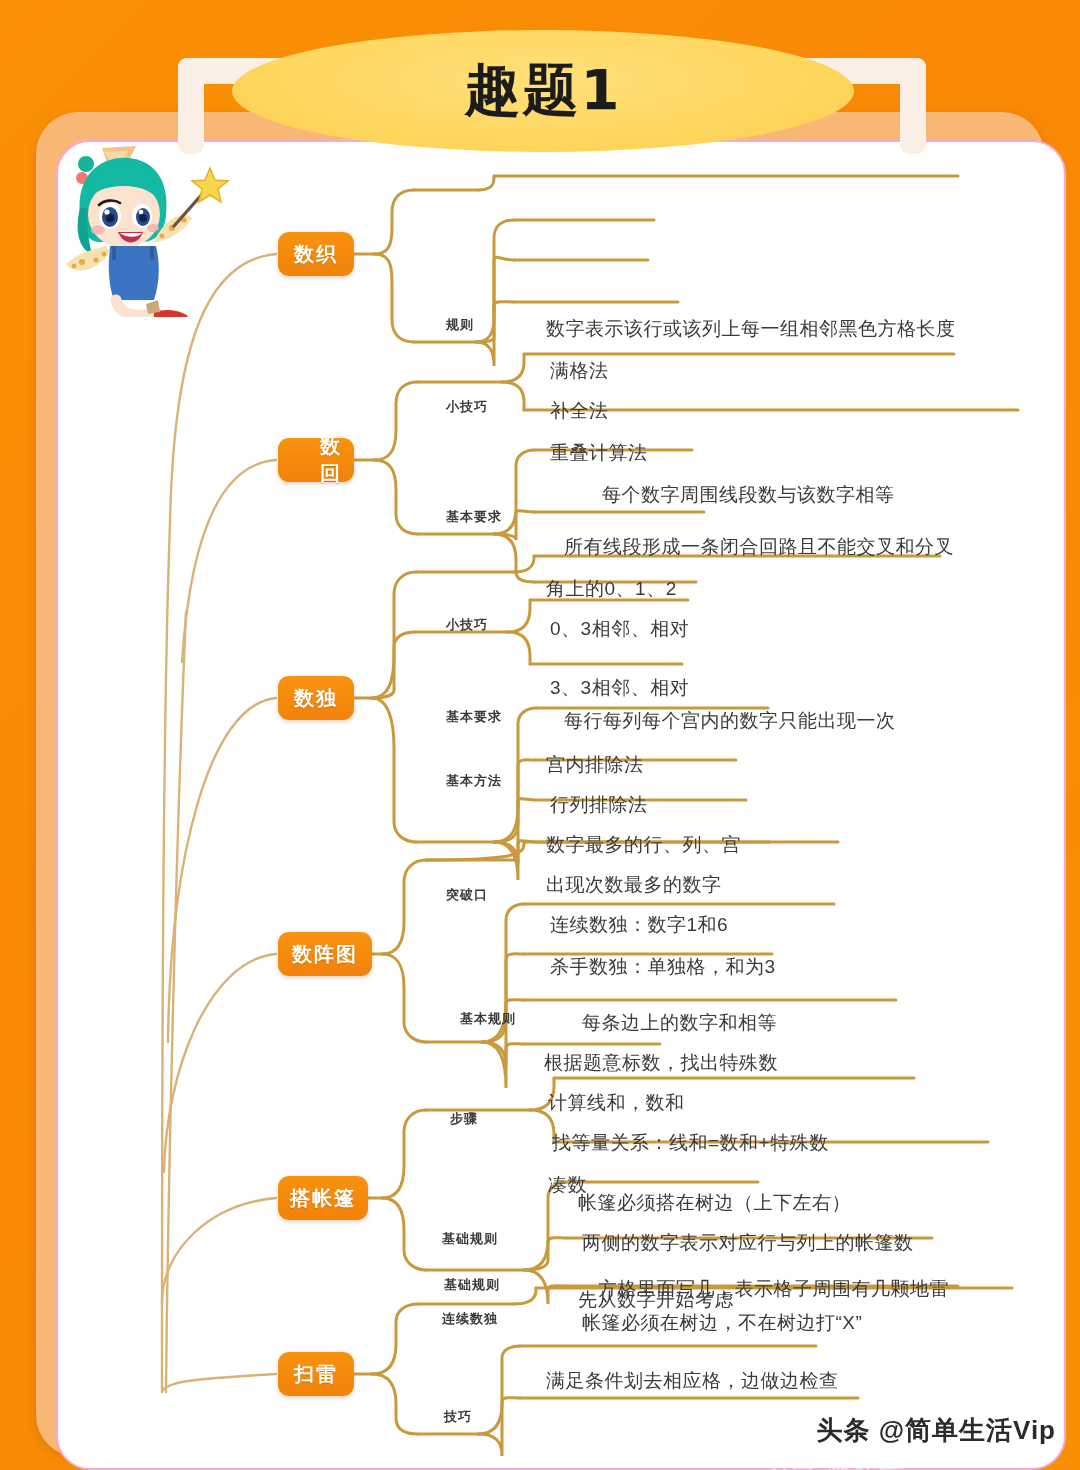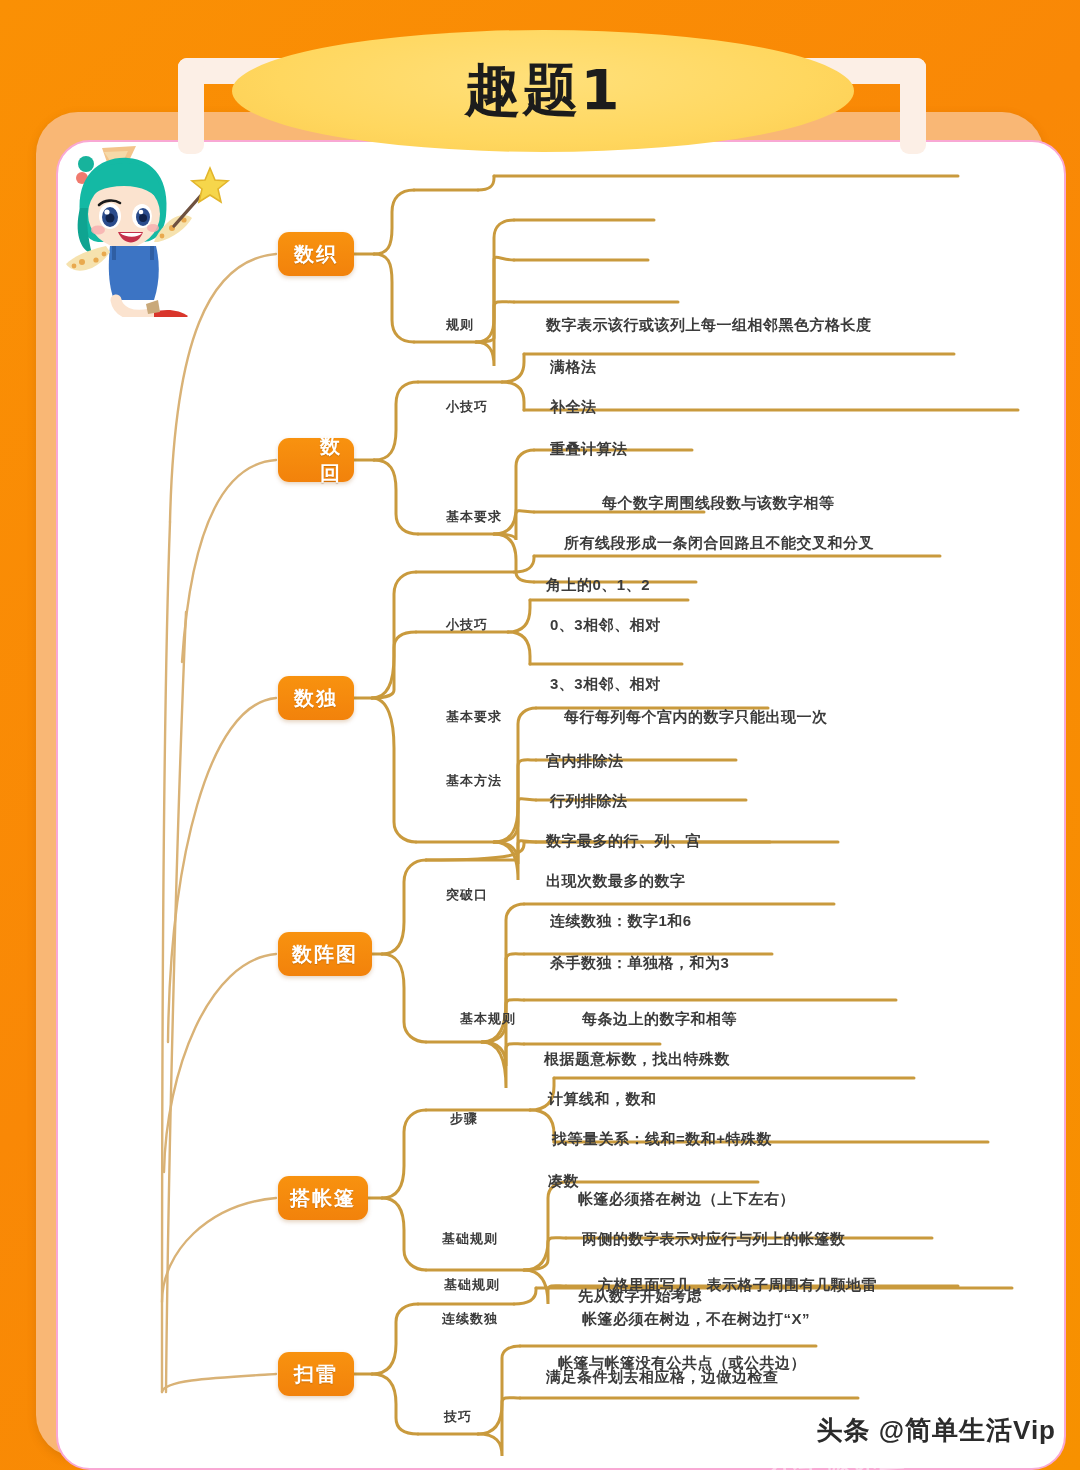"数字表示该行或该列上每一组相邻黑色方格长度" .leaf { font-size: 15px -> 19px; font-weight: 700 -> 400 }
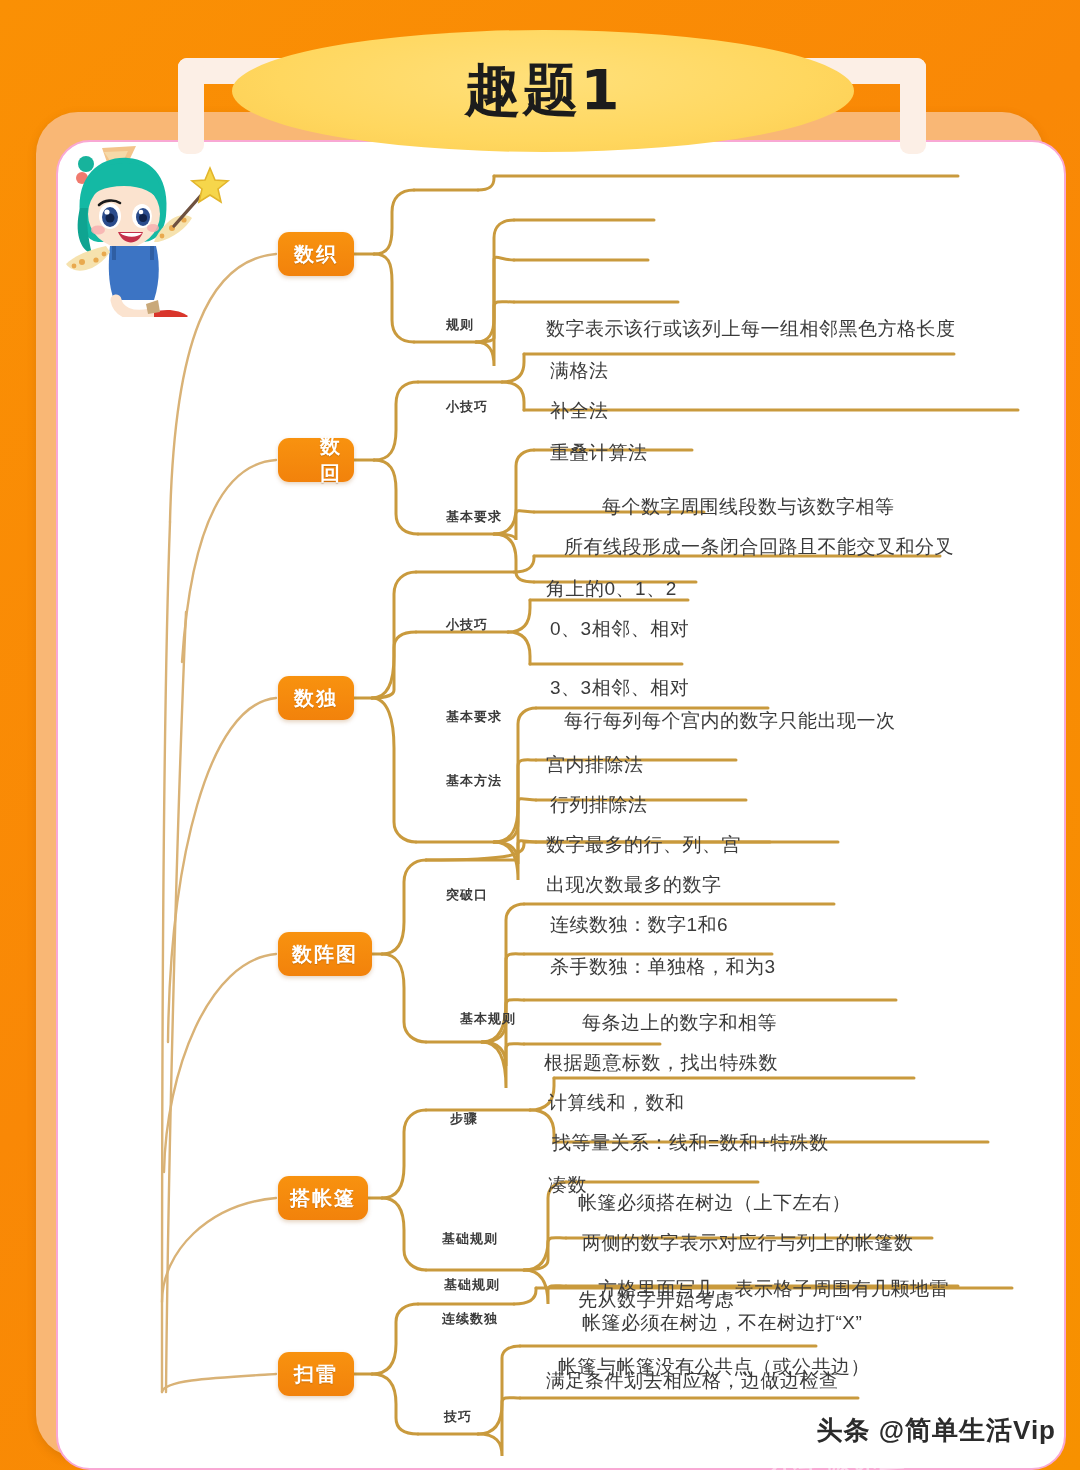"每个数字周围线段数与该数字相等" div.leaf { top: 352px -> 340px }
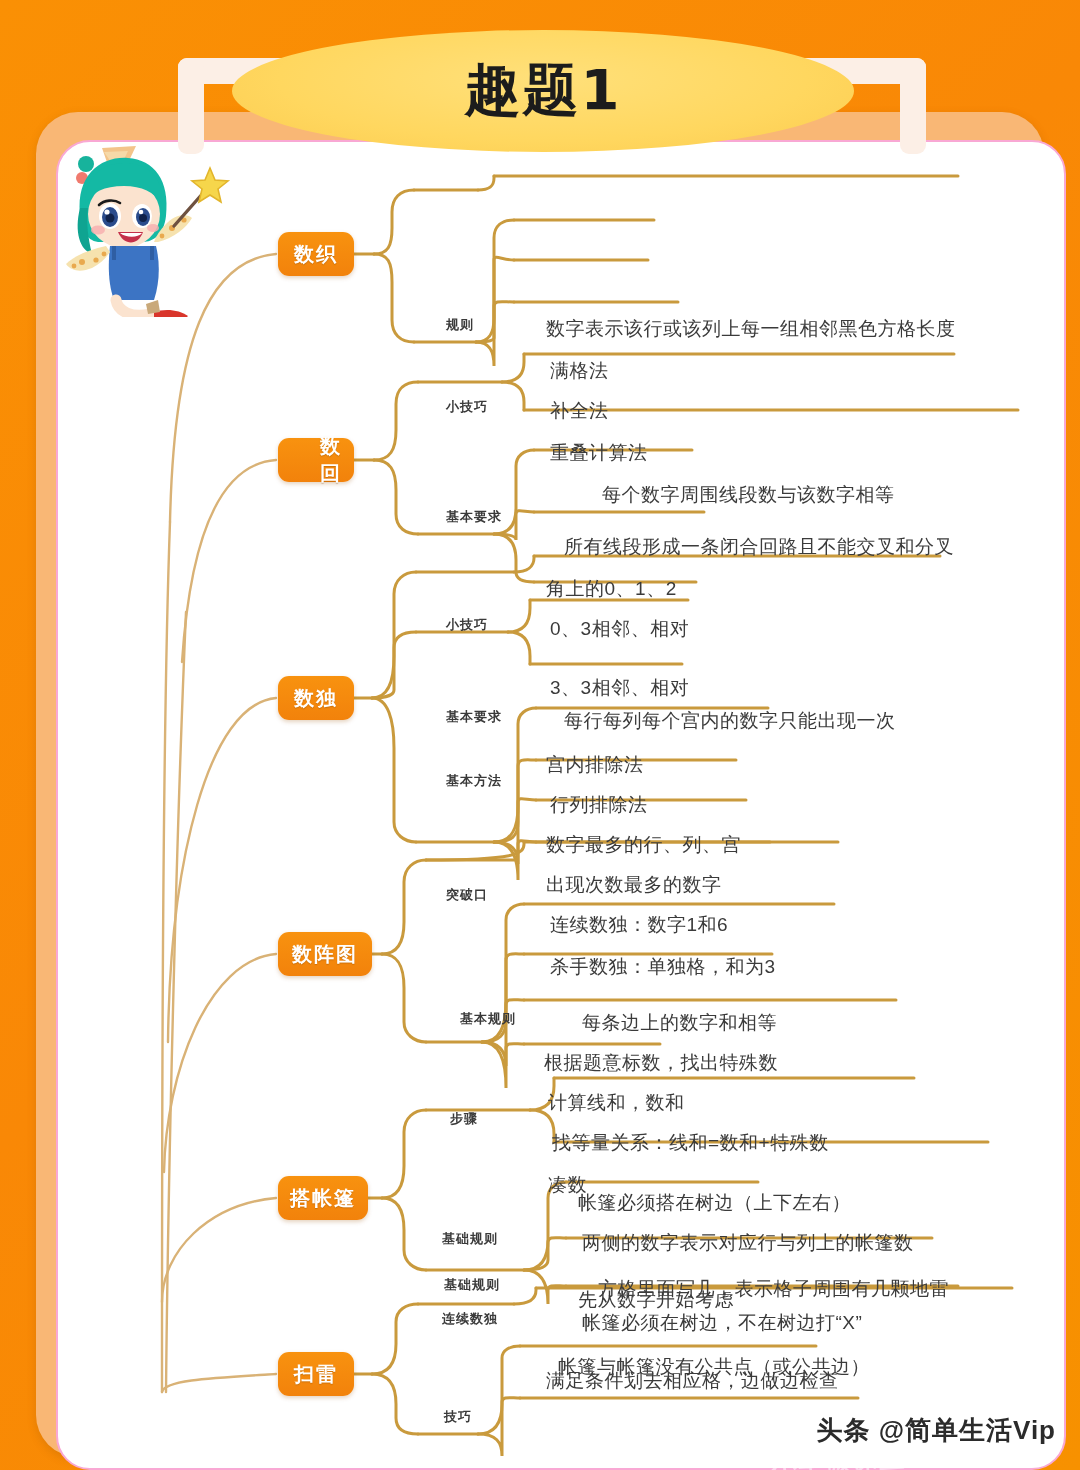"帐篷与帐篷没有公共点（或公共边）" div.leaf { html: <div>帐篷与帐篷没有公共点（或公共边）</div> -> none }
